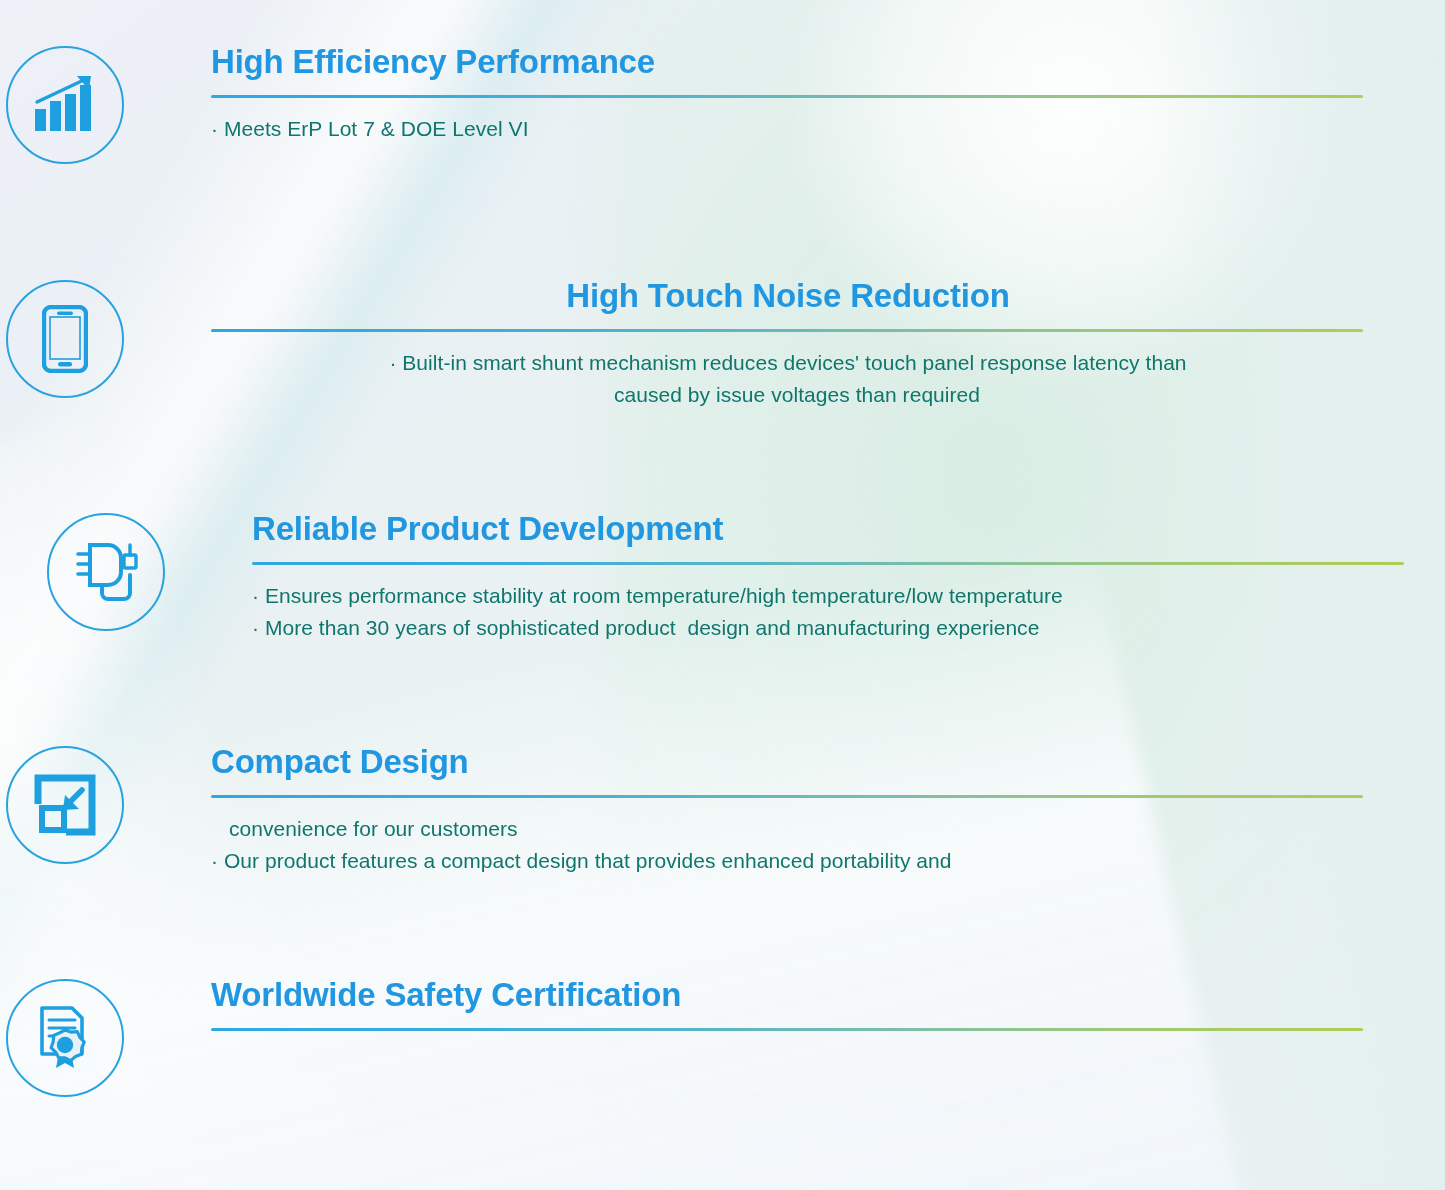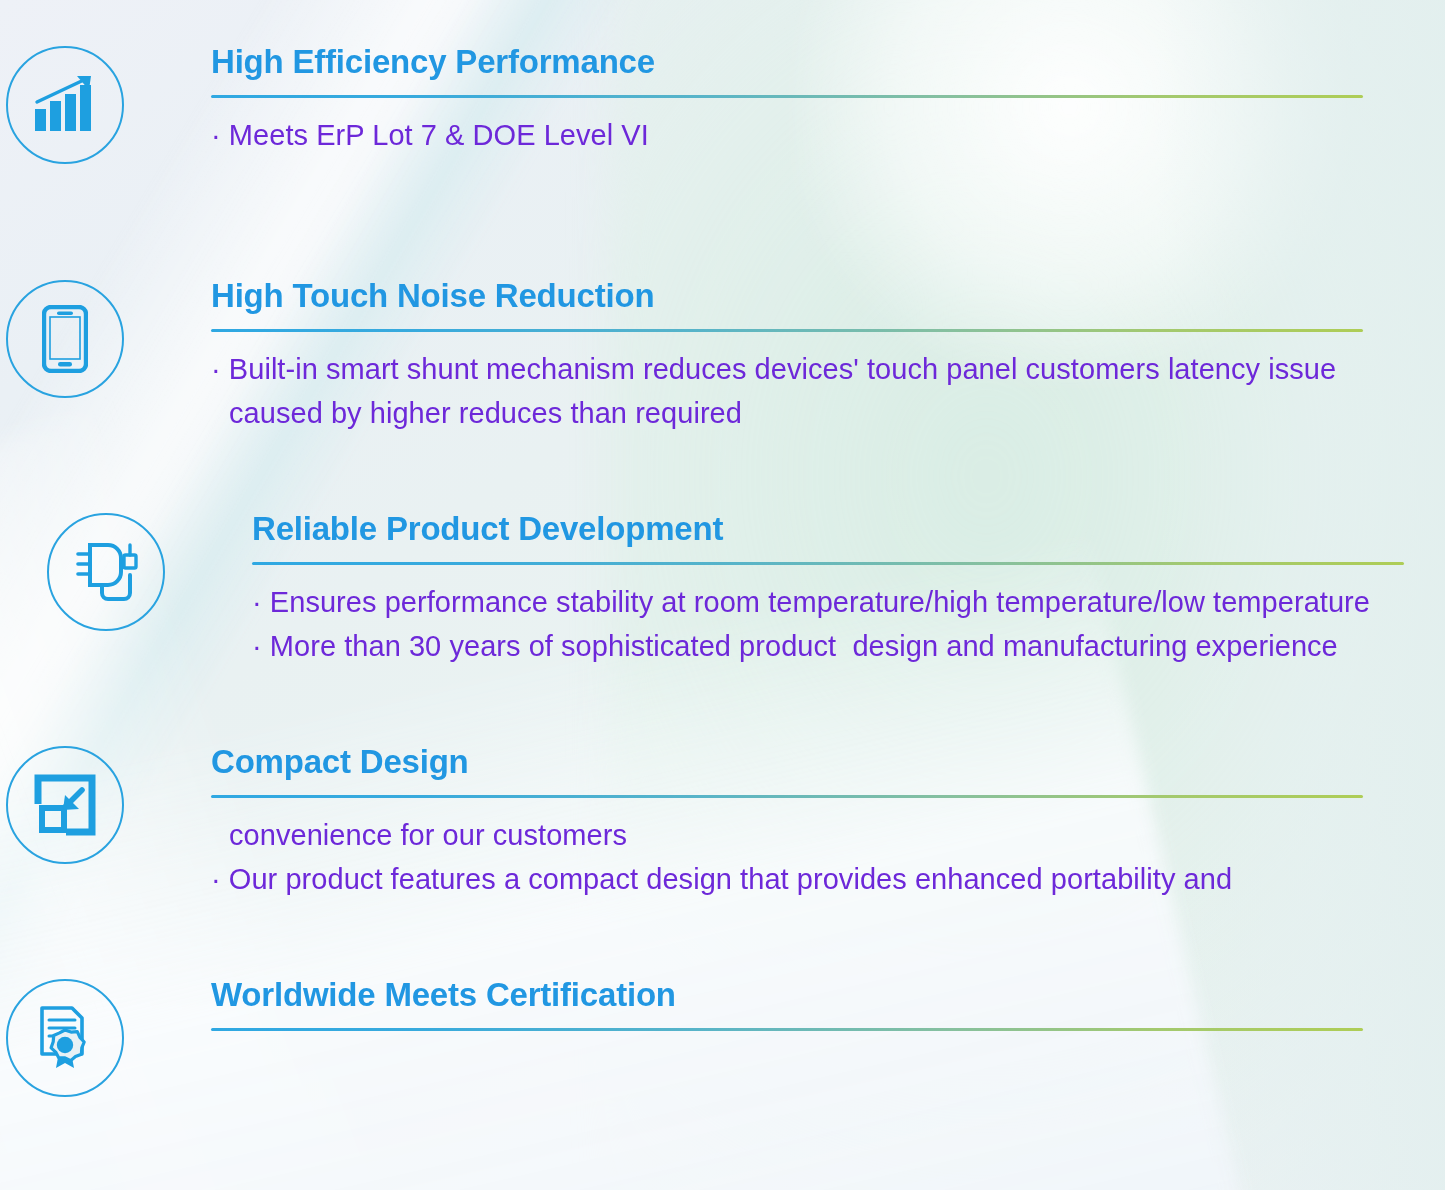"· Meets ErP Lot 7" .bullet-line { color: #6d28d9 -> #0f766e; font-size: 29px -> 21px }
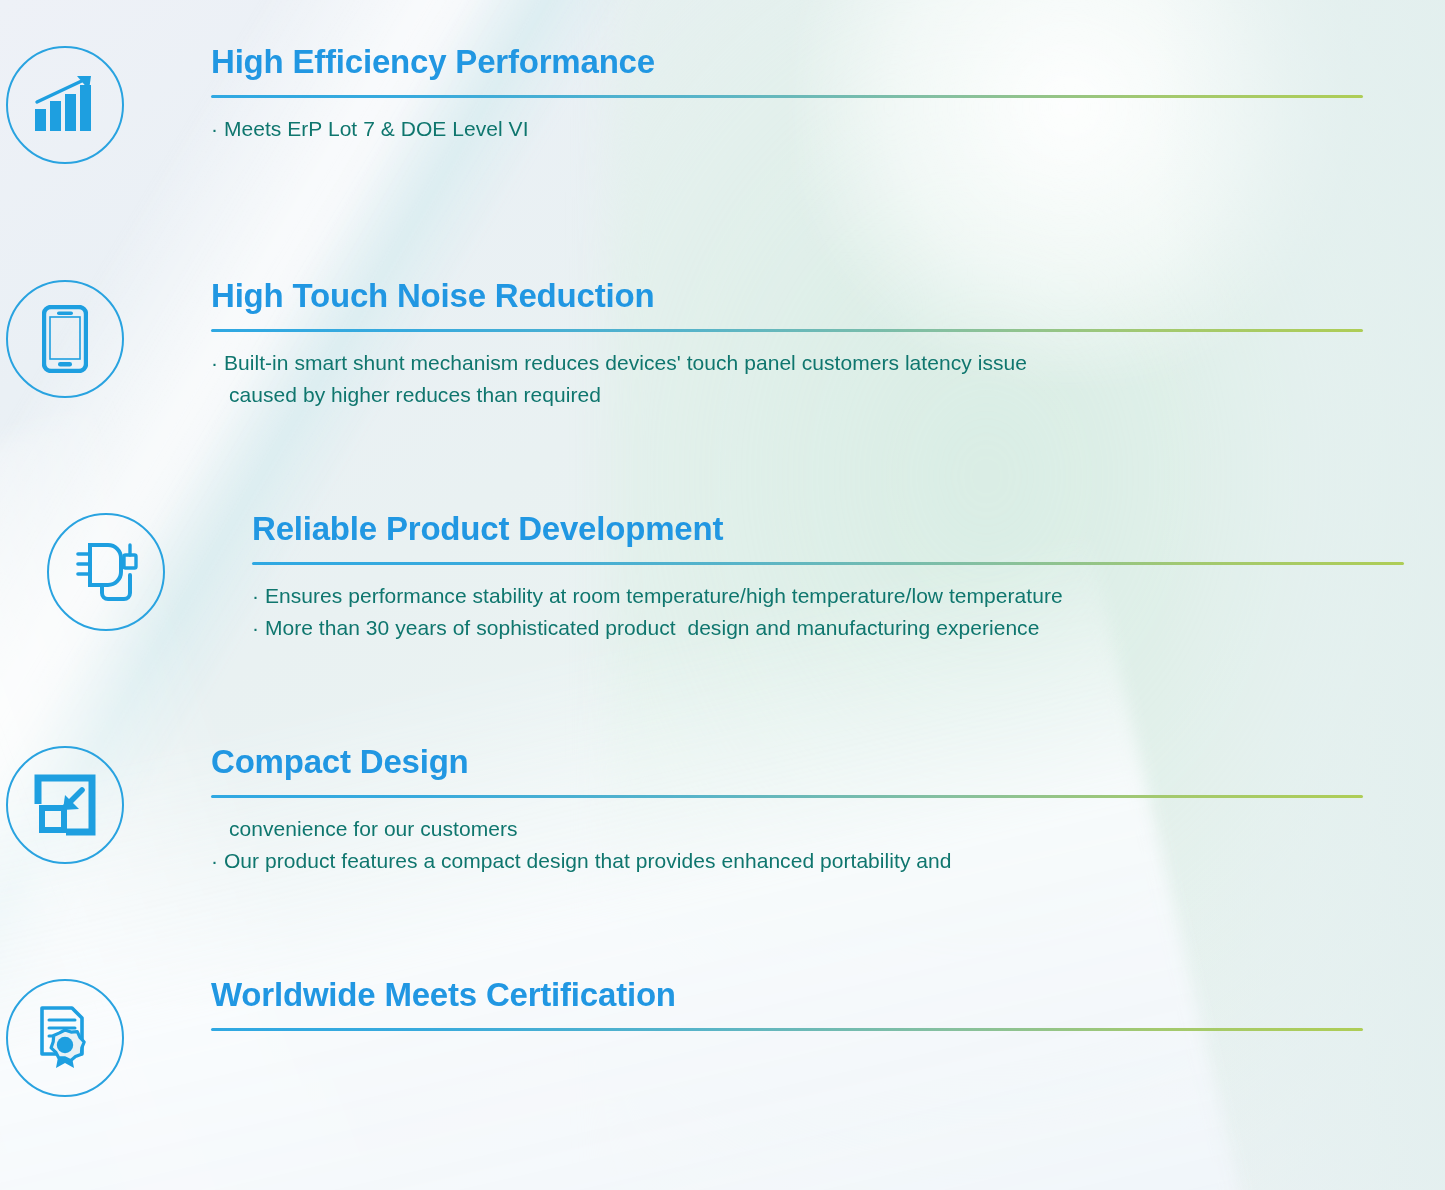"High Touch Noise Reduction" #row-1 { text-align: none -> center }
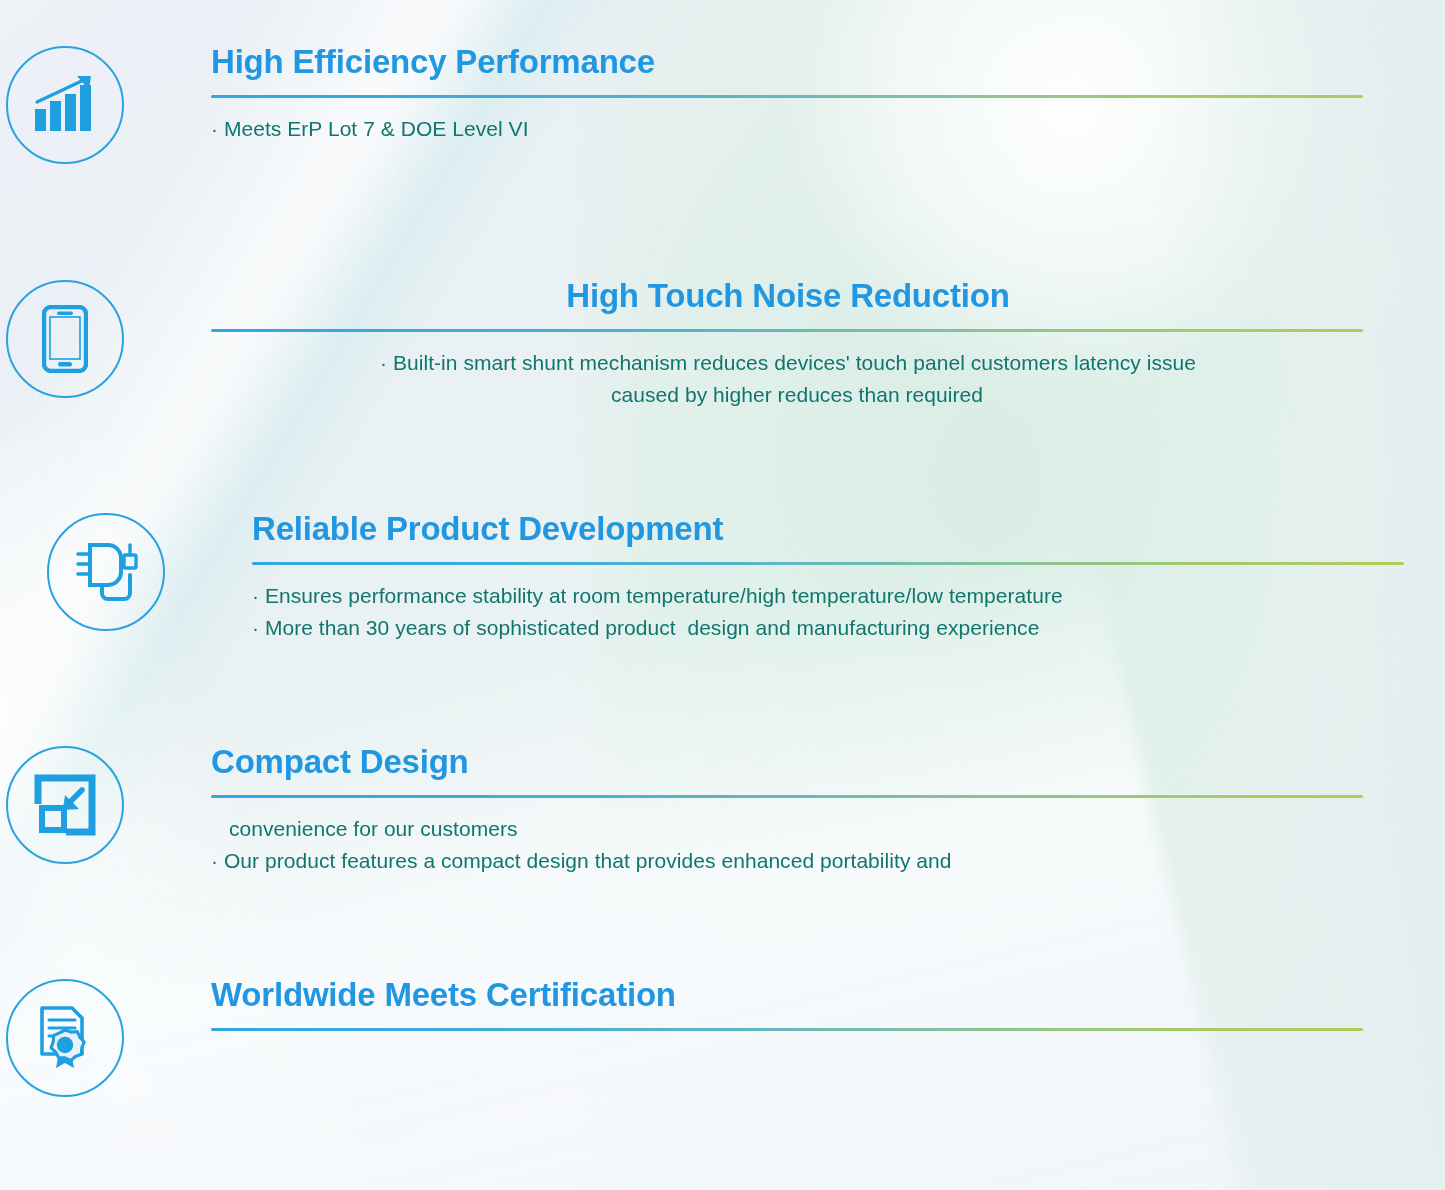"· Built-in smart shunt mechanism" div.bullet-line { text: customers latency issue -> response latency than }
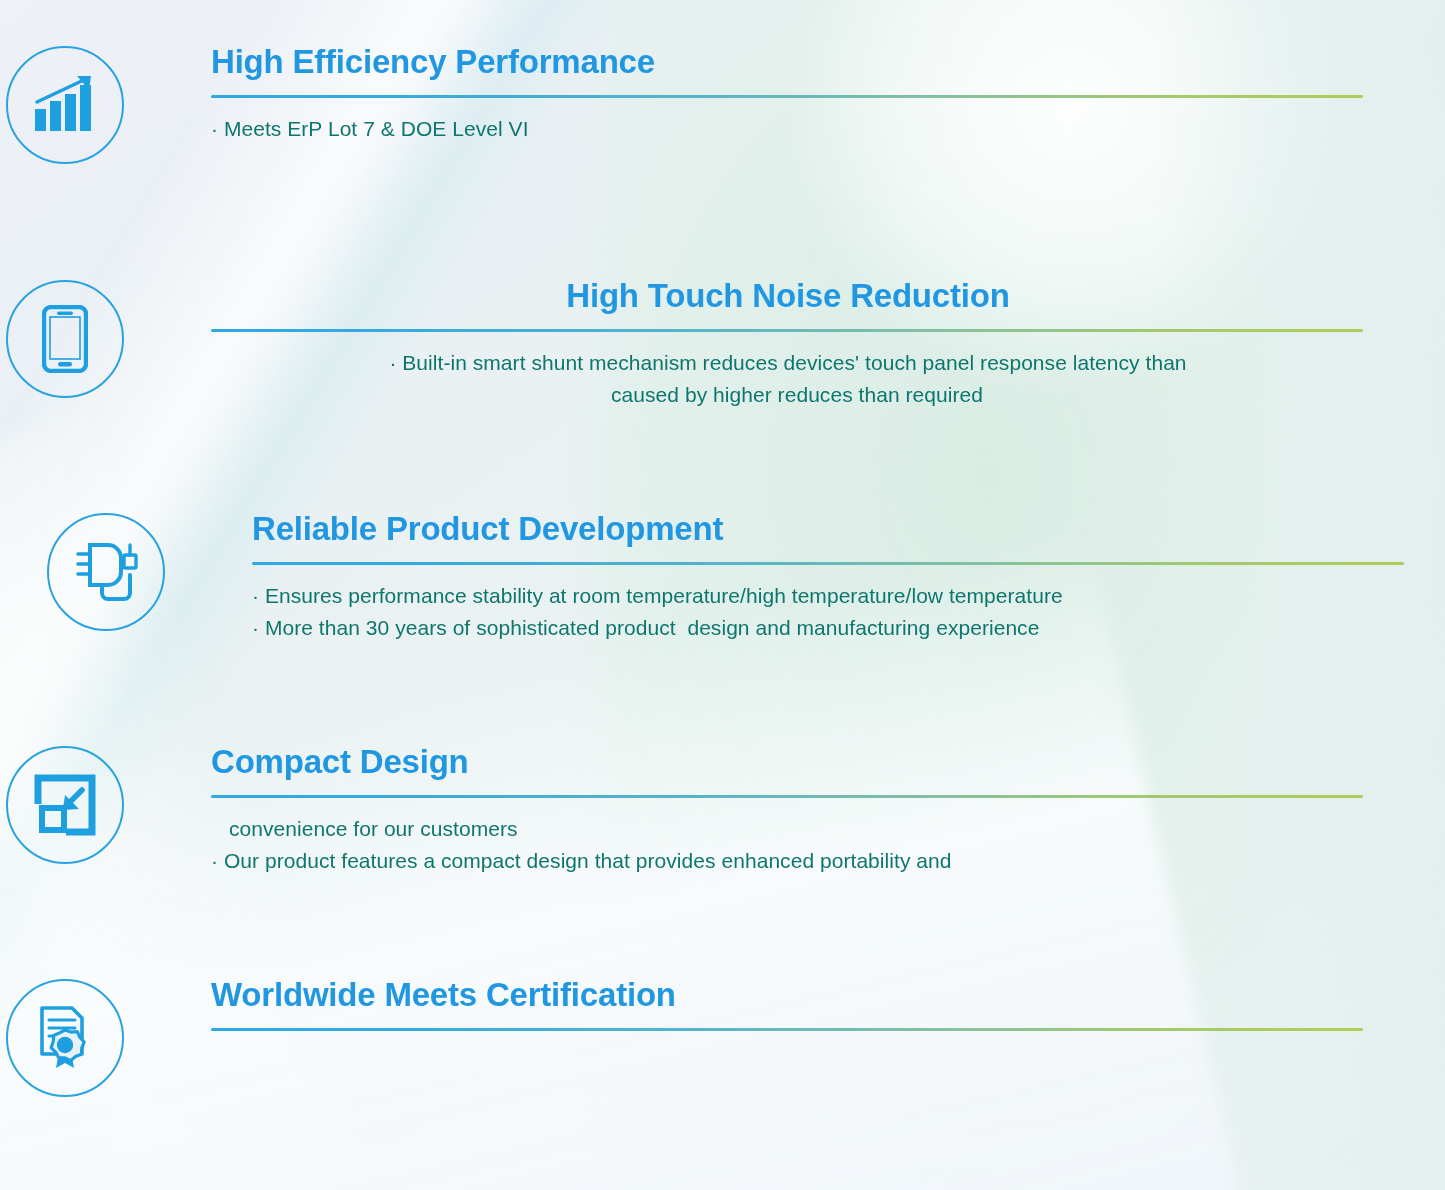"caused by higher reduces than" div.bullet-line { text: higher reduces -> issue voltages }
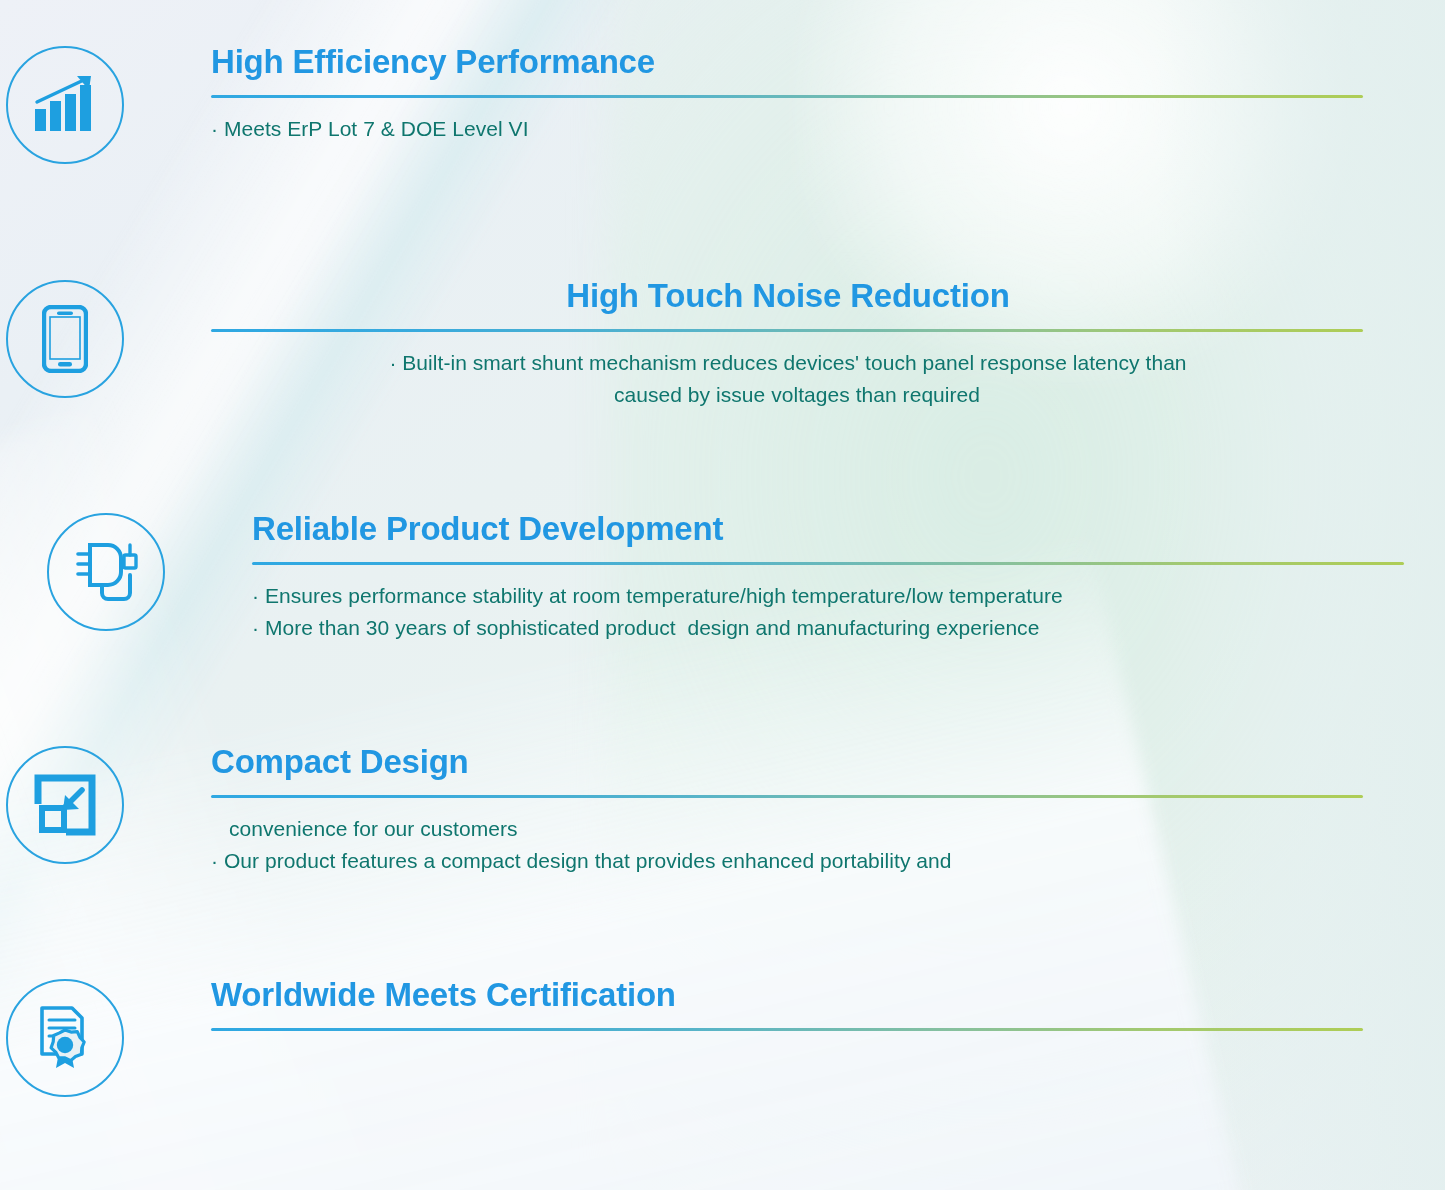"Worldwide Meets Certification" div.feature-title { text: Meets -> Safety }
